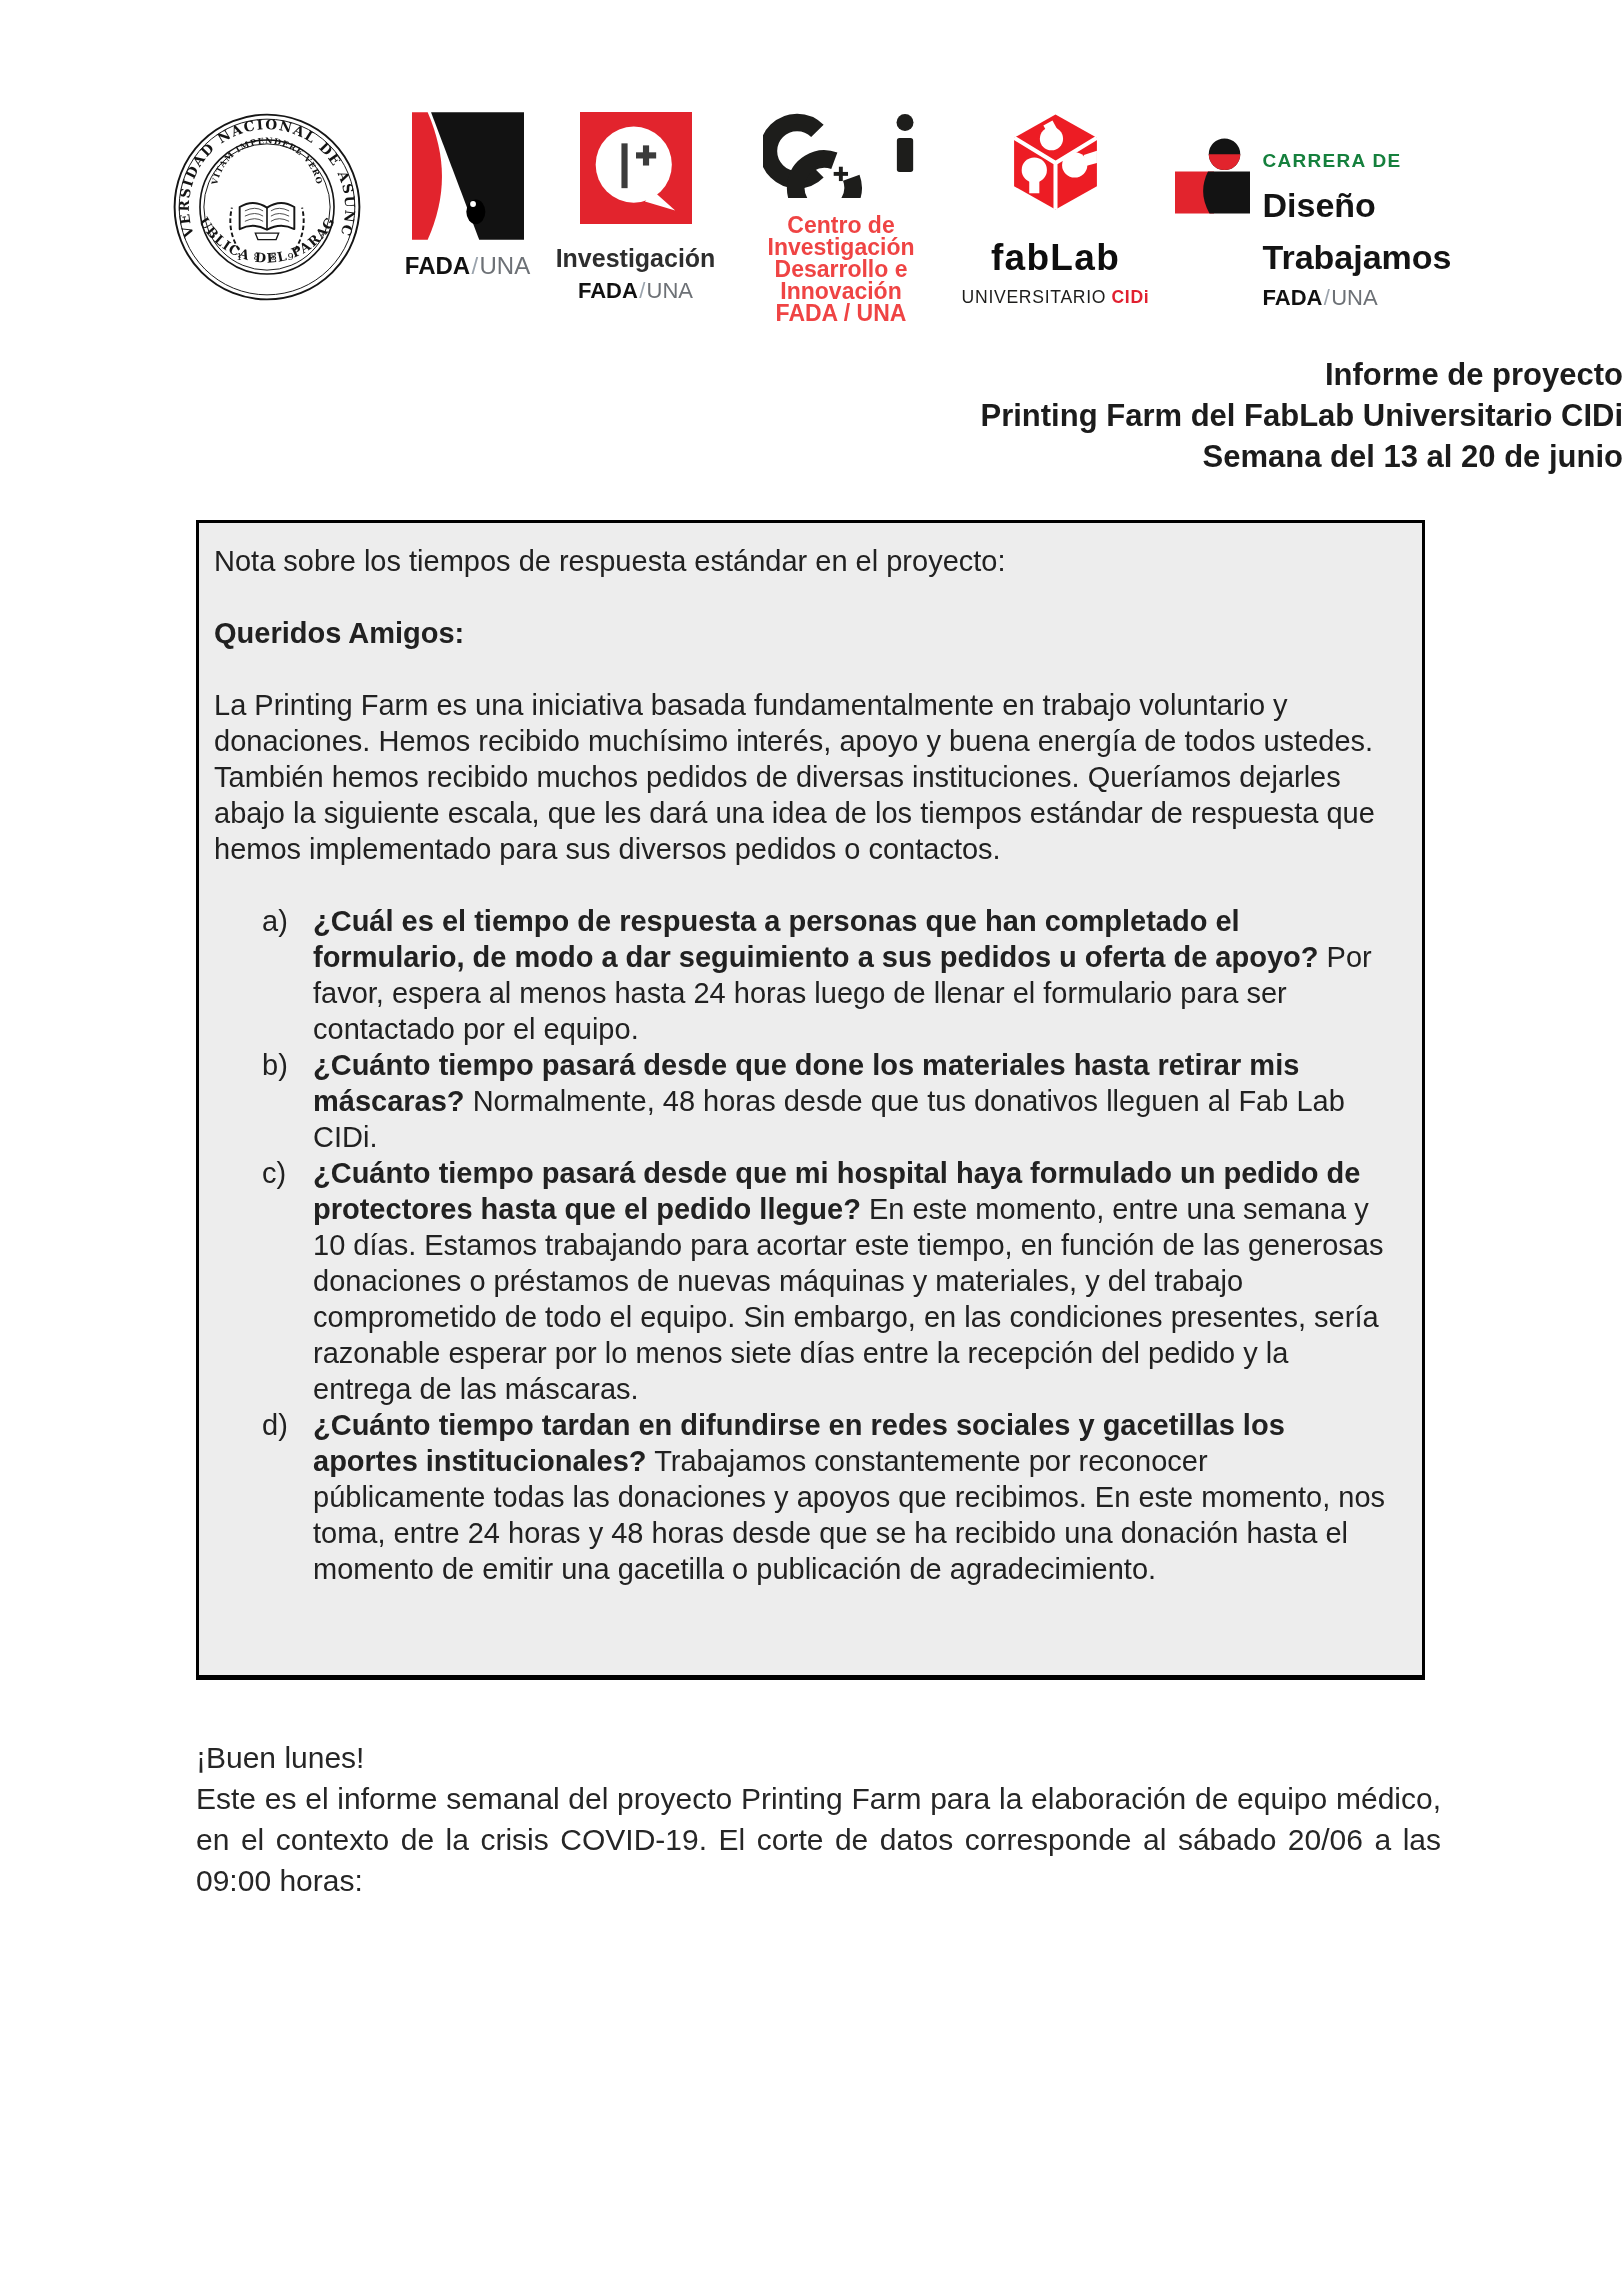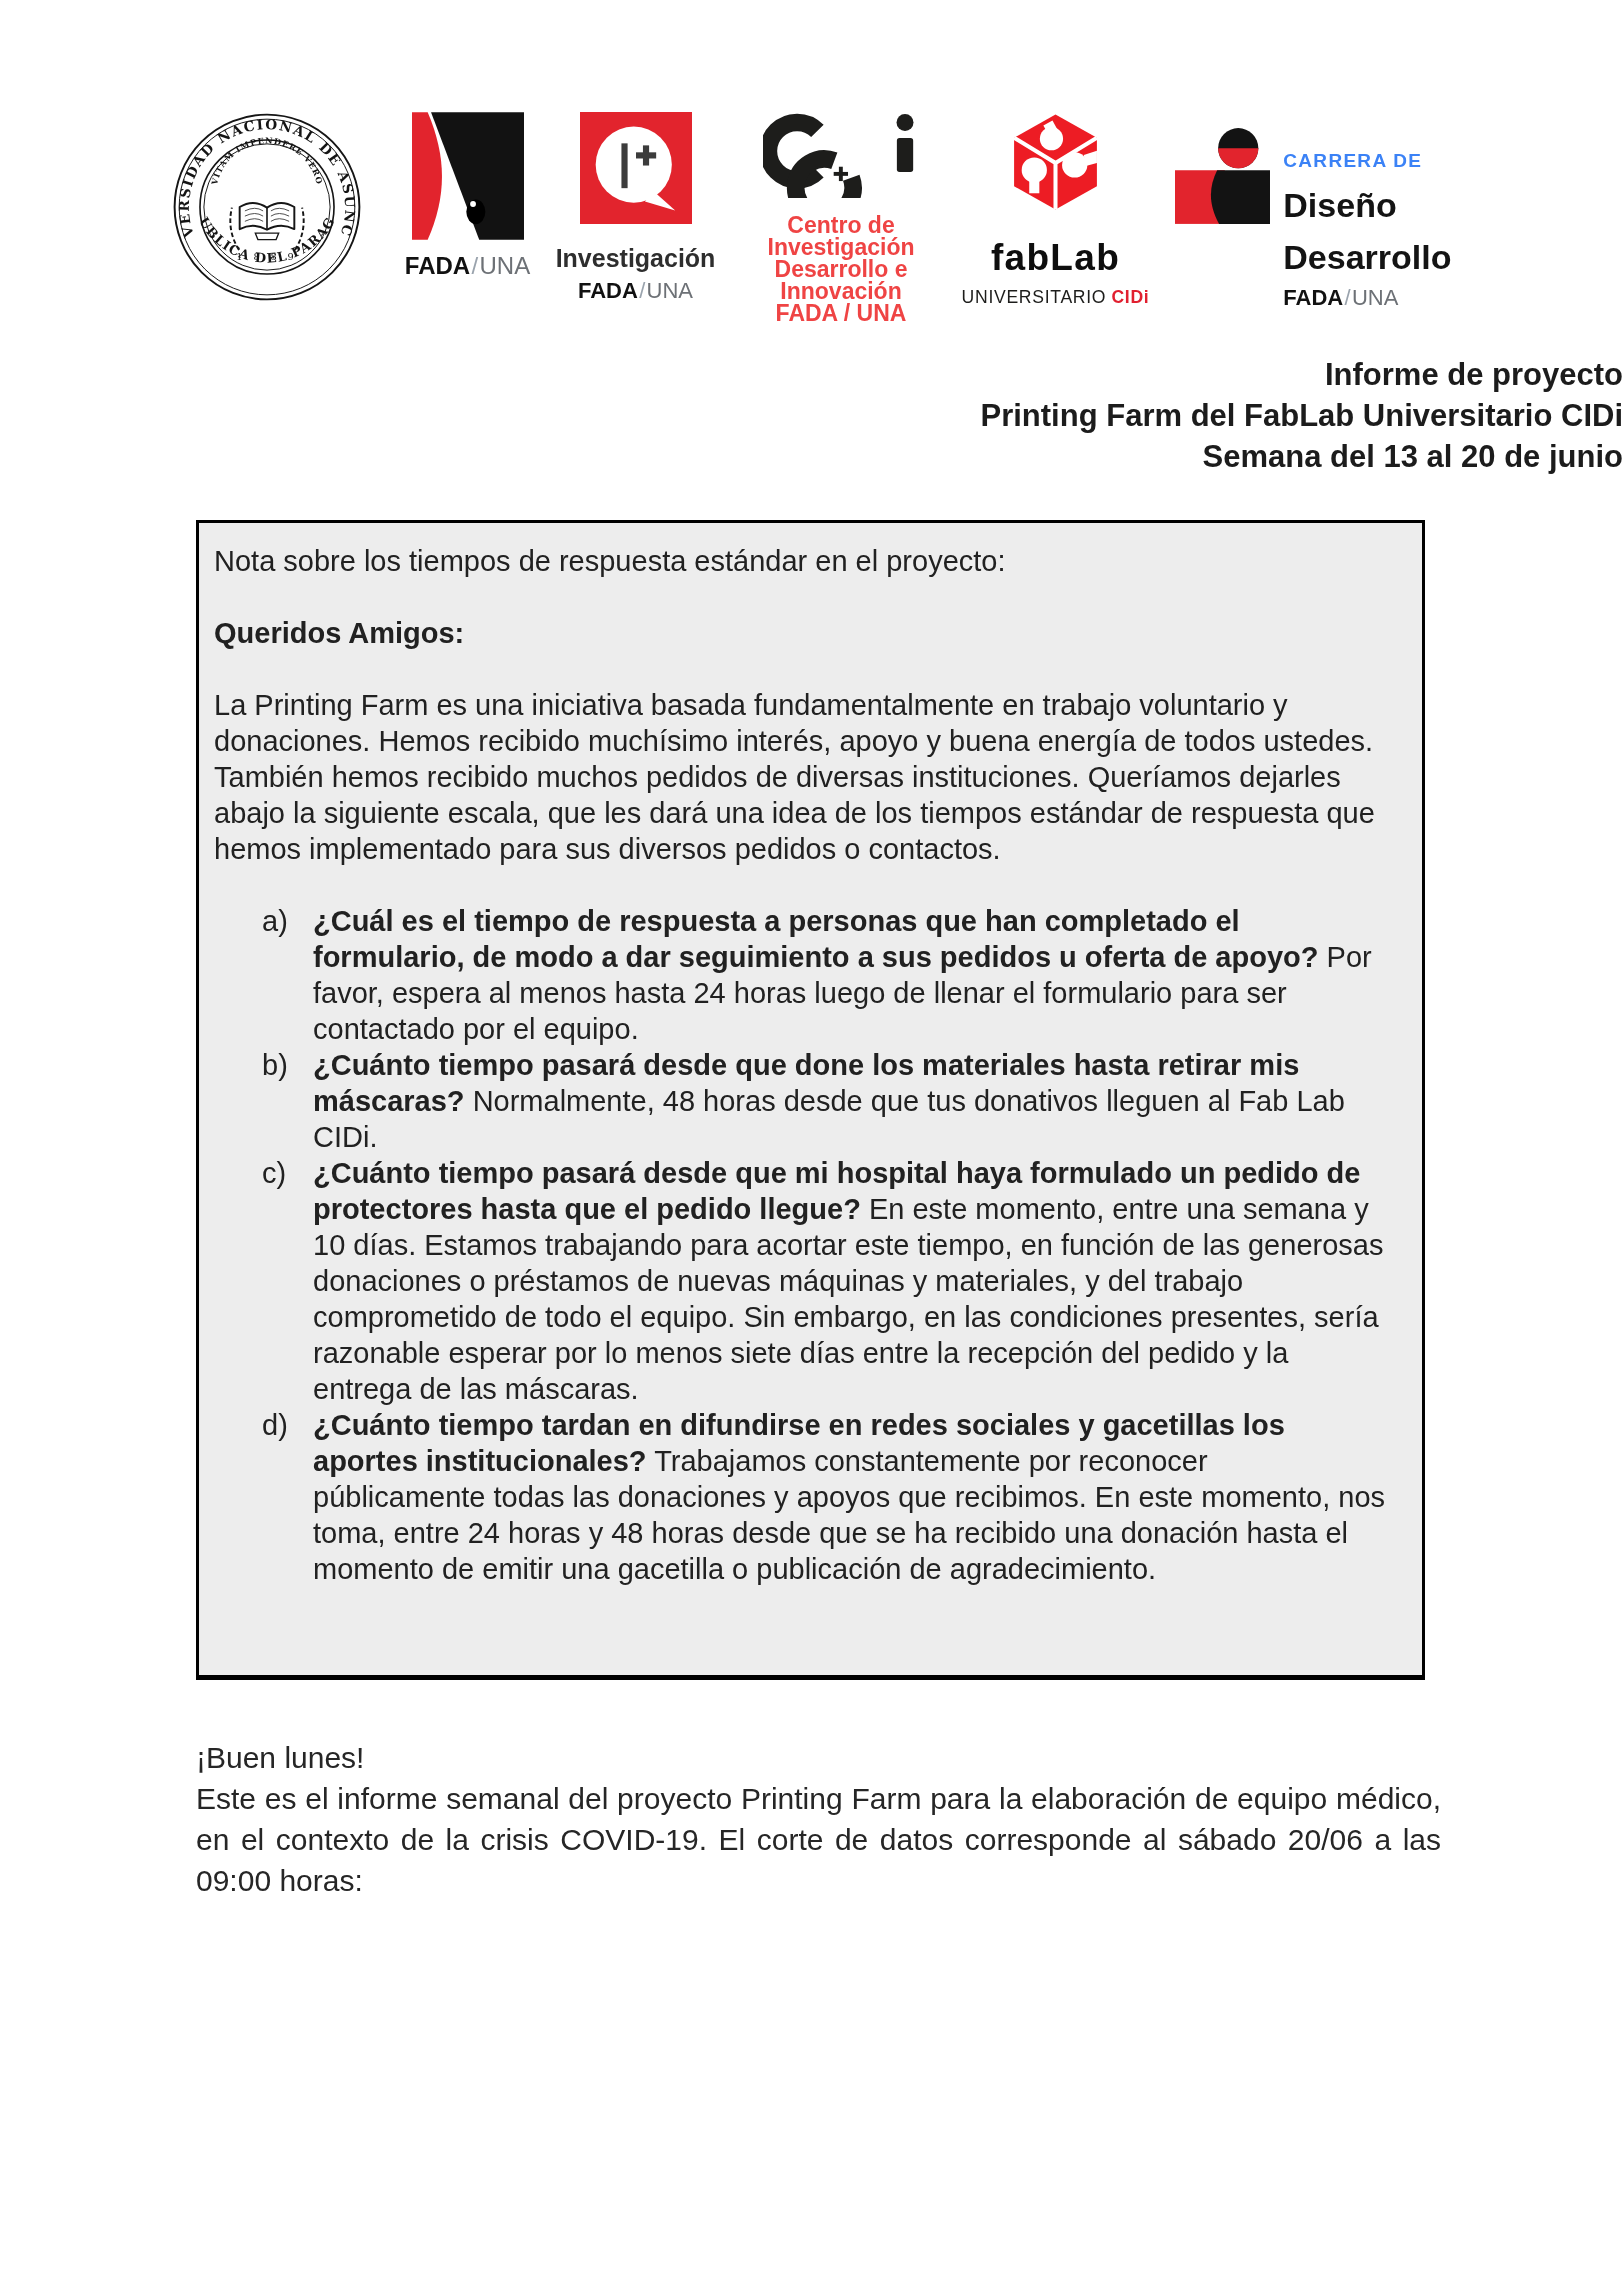"CARRERA DE" .logo-di .kicker { color: #3b82f6 -> #15803d }
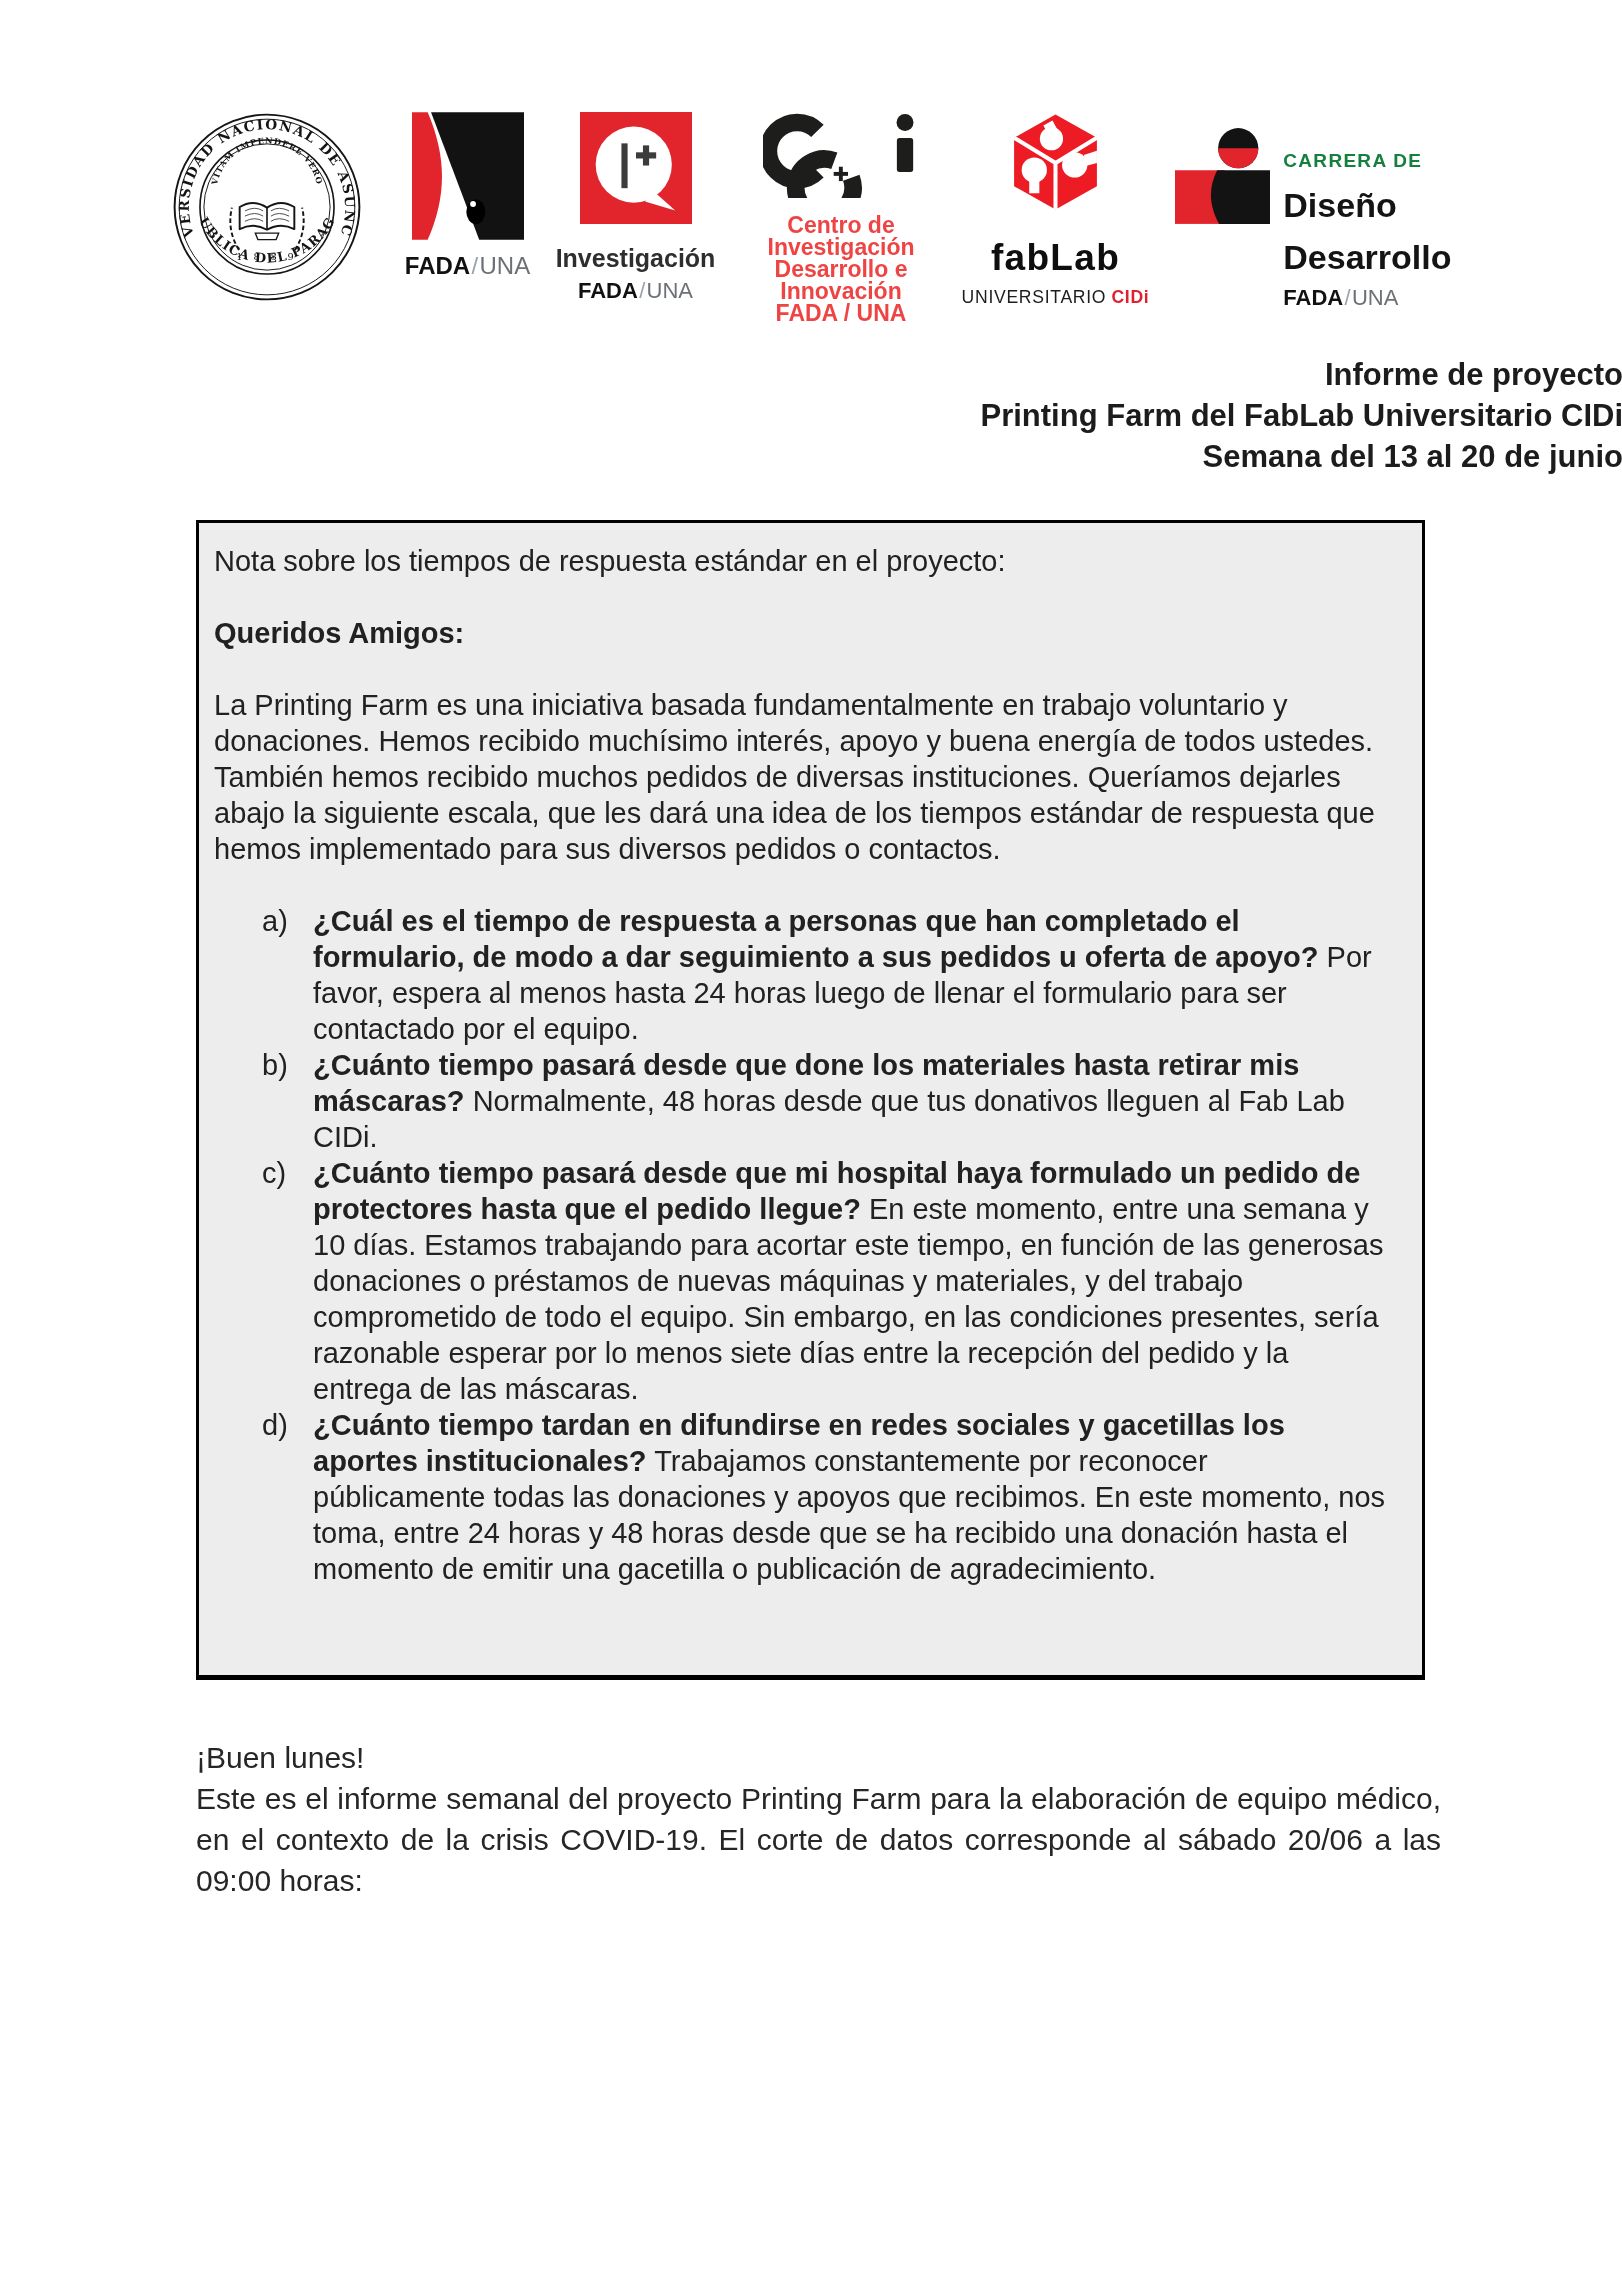"Desarrollo" div.big { text: Desarrollo -> Trabajamos }
